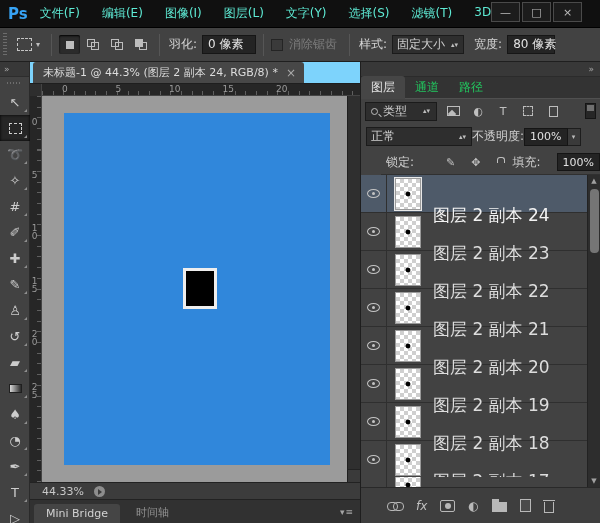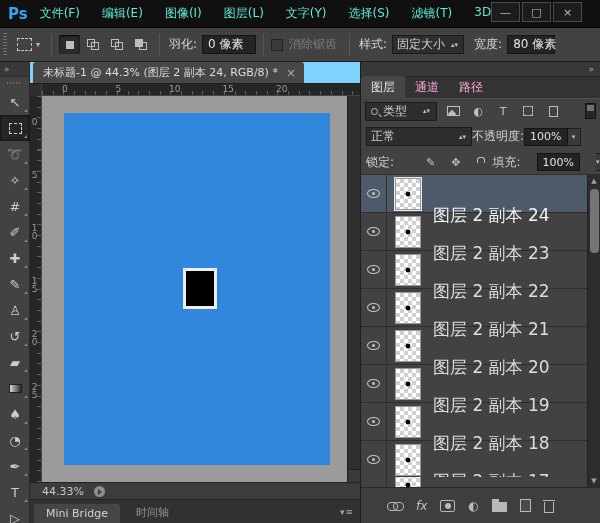"通道" .lp-tab { color: #f9a8d4 -> #22c55e }
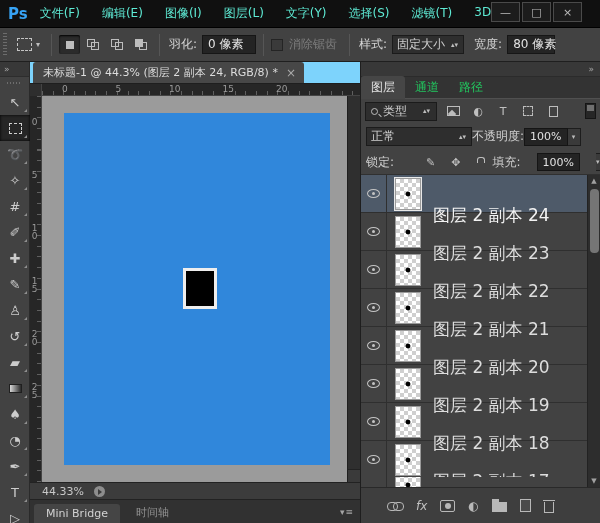"锁定:" .lockrow { margin-left: none -> 20px }
